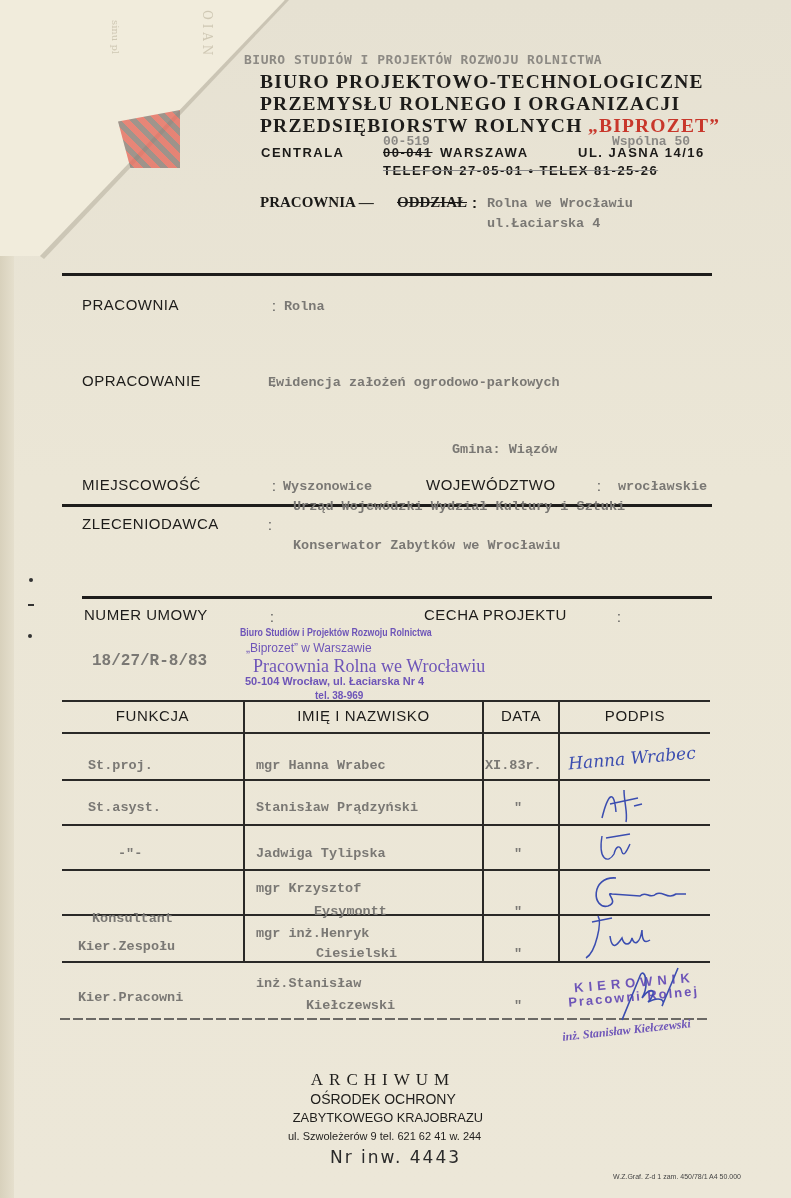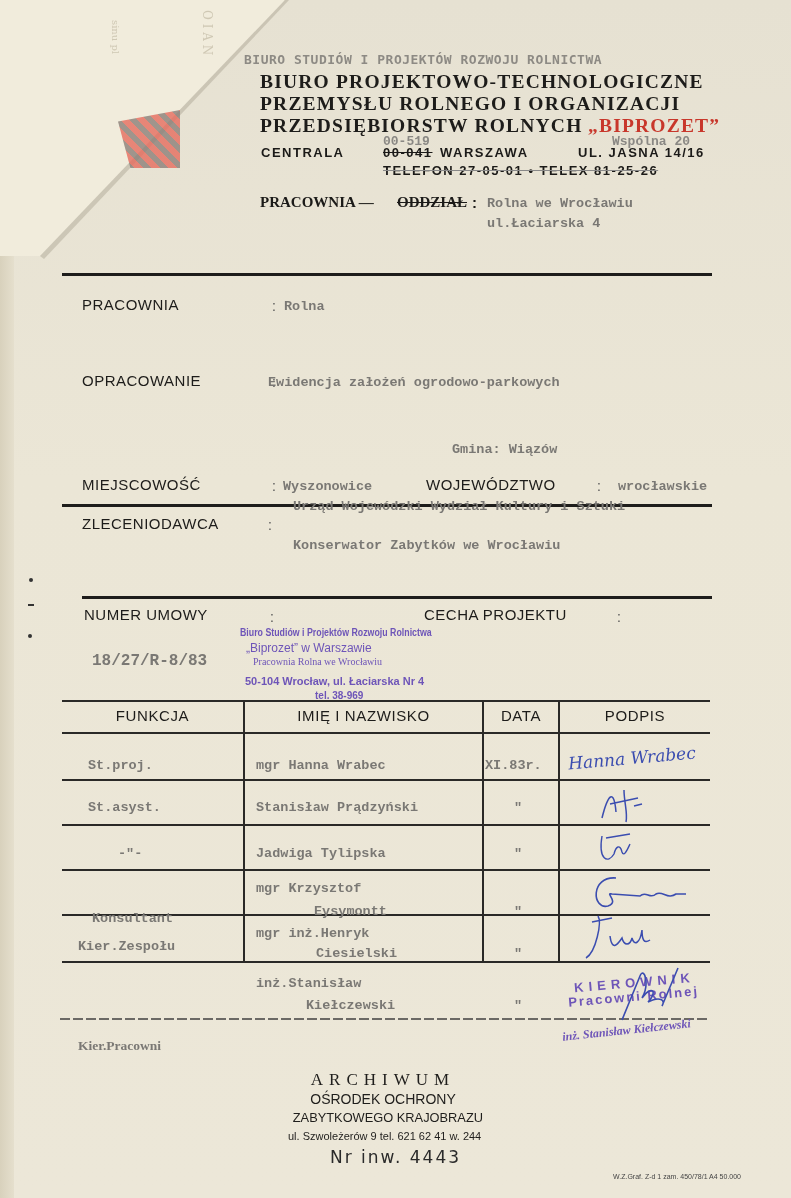"Wspólna 20" div.abs { text: 20 -> 50 }
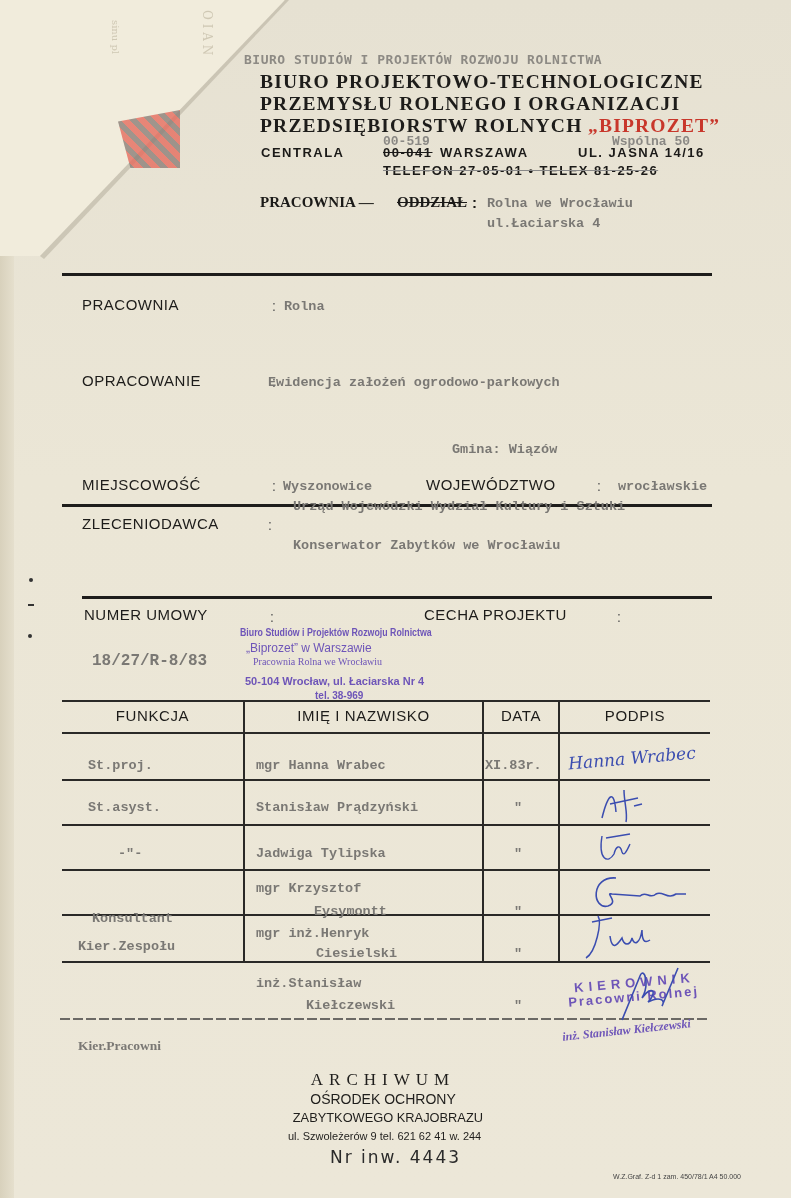"Pracownia Rolna we Wrocławiu" div.abs { font-size: 10px -> 18px }
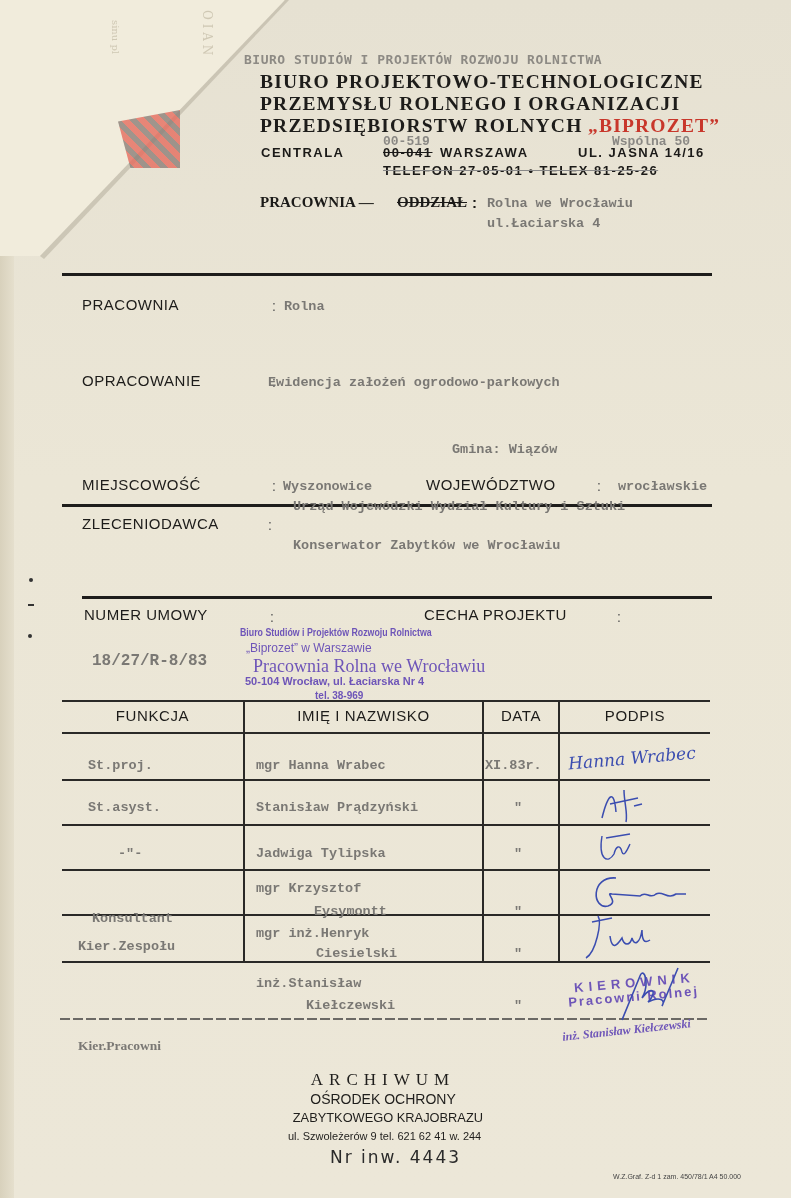"Kier.Pracowni" div.abs { font-family: Liberation Serif, serif -> none; top: 1038px -> 990px }
